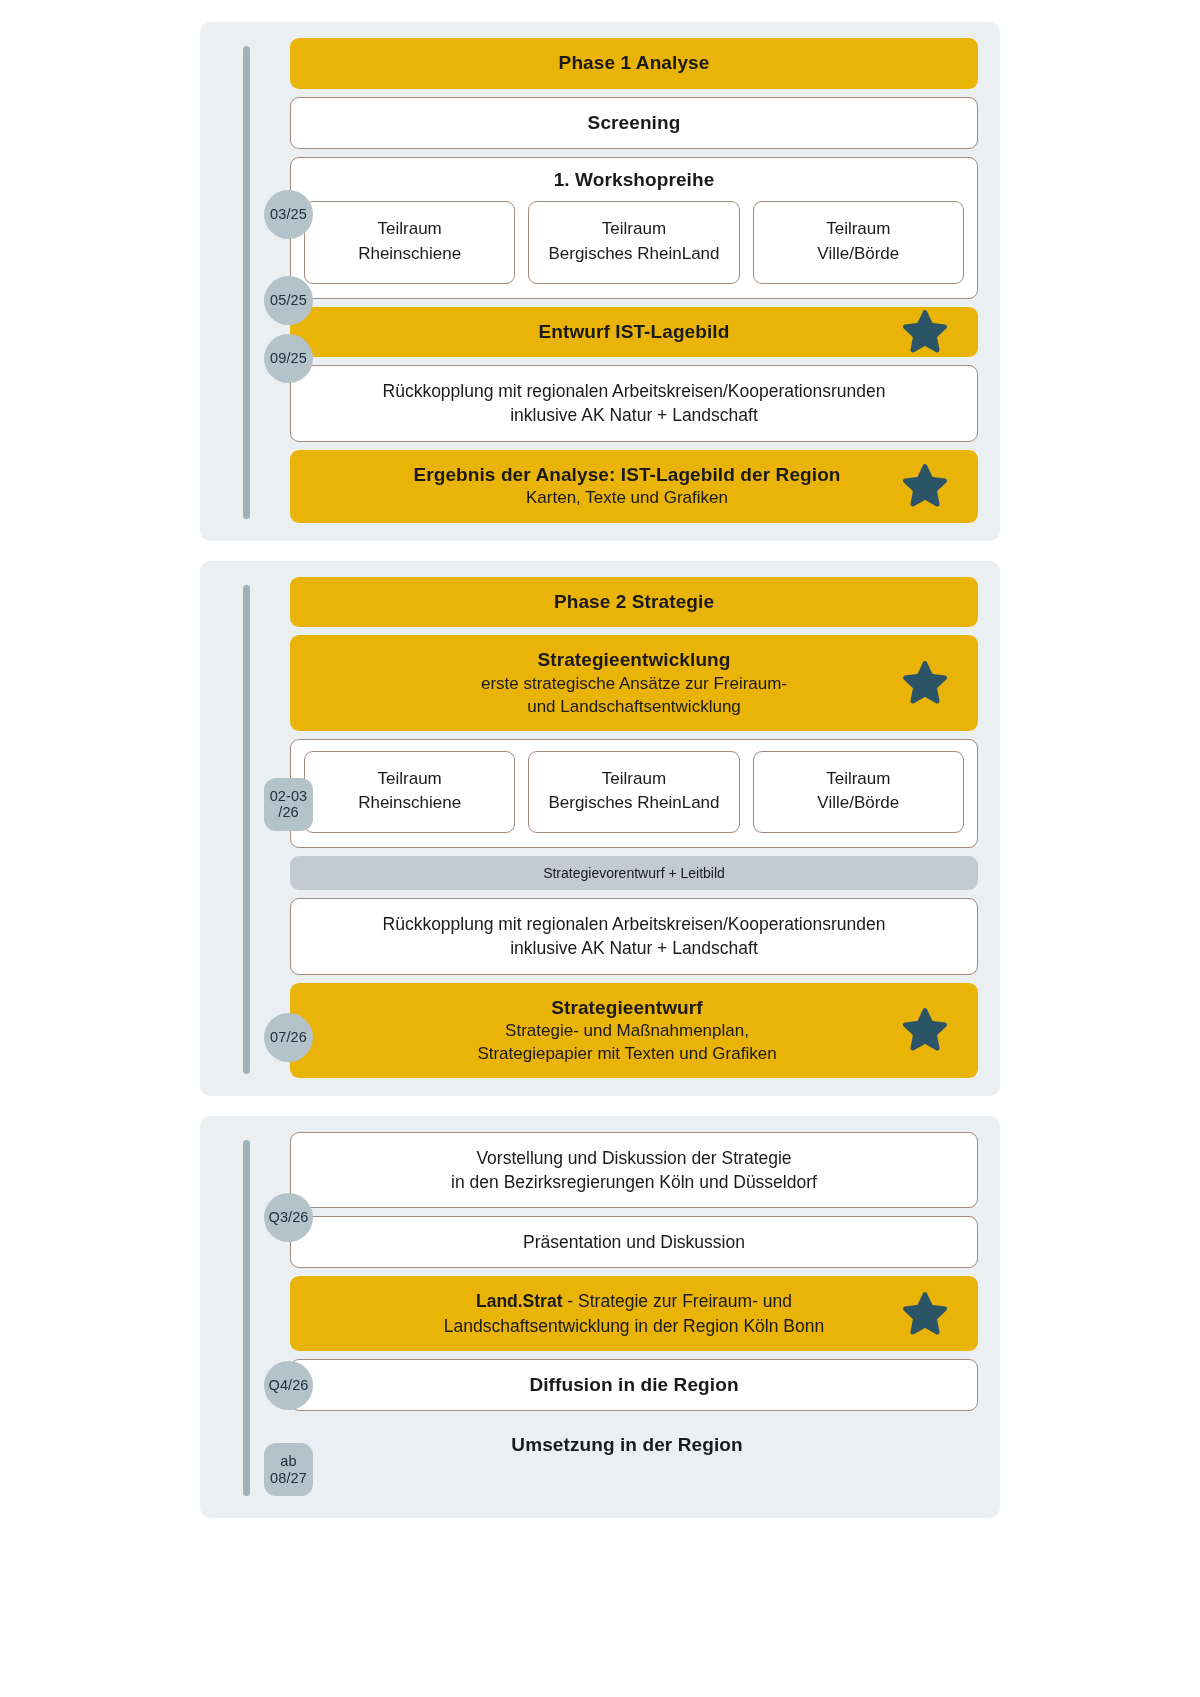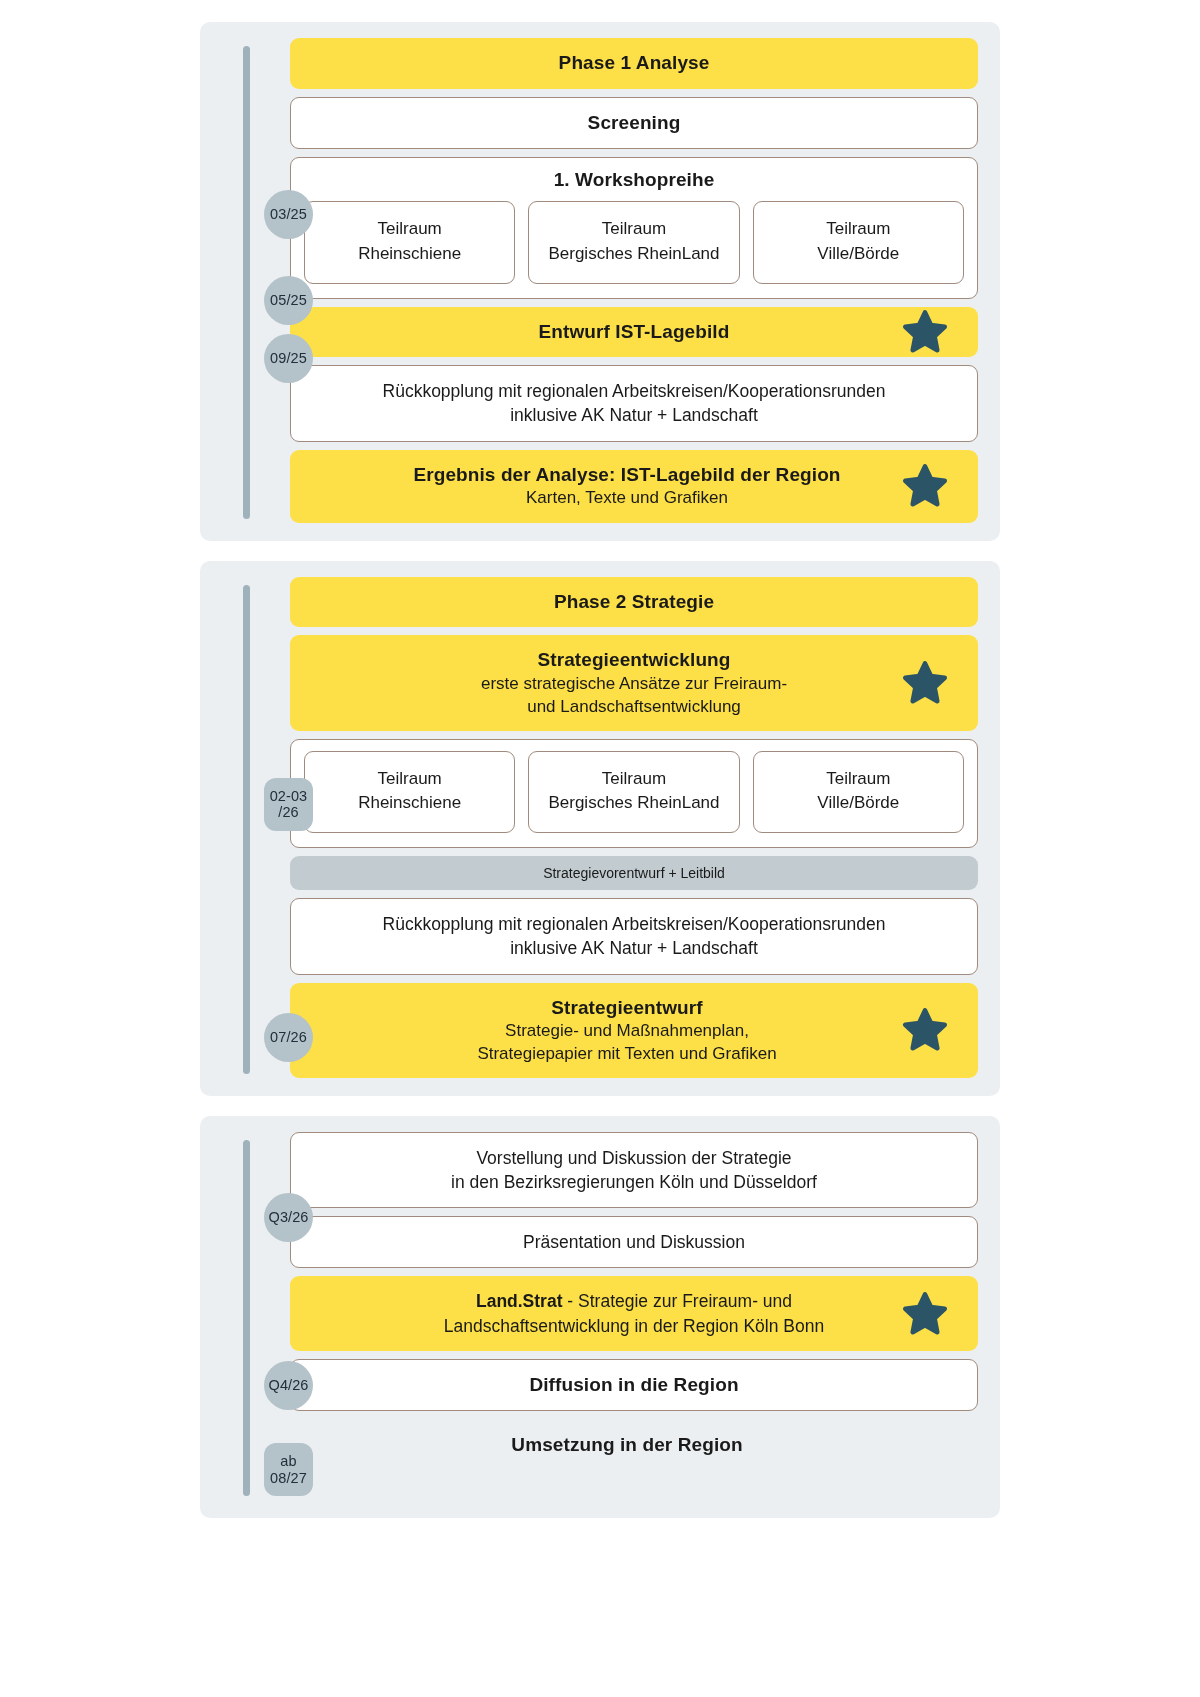"Phase 1 Analyse" .row.gray { background: #fde047 -> #eab308 }
